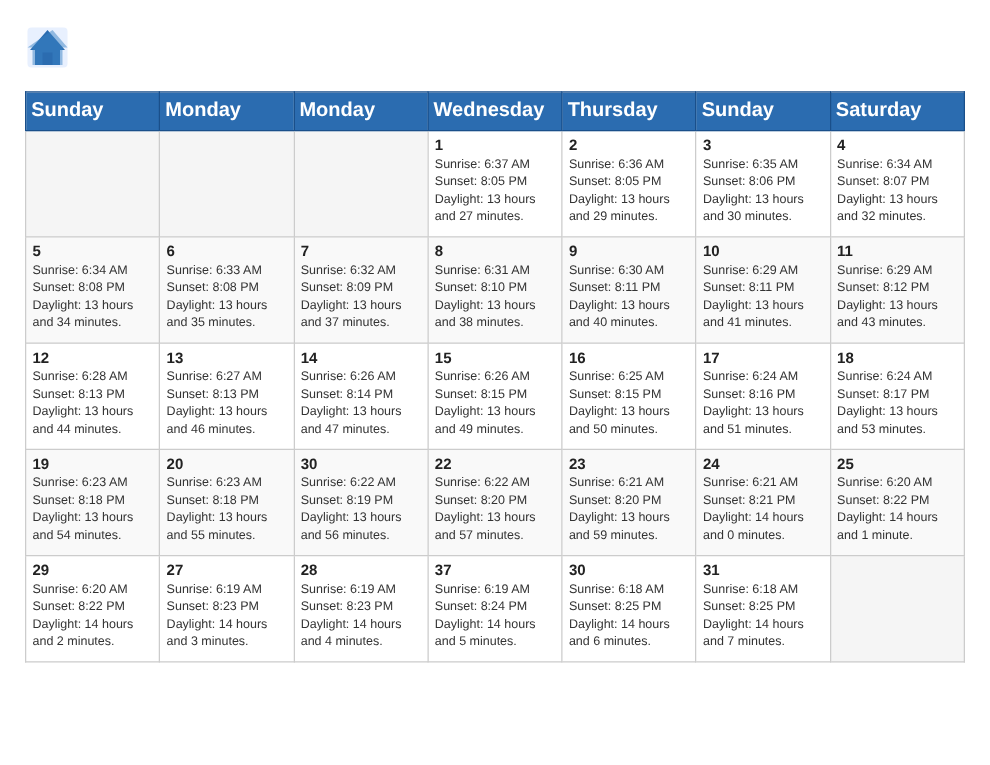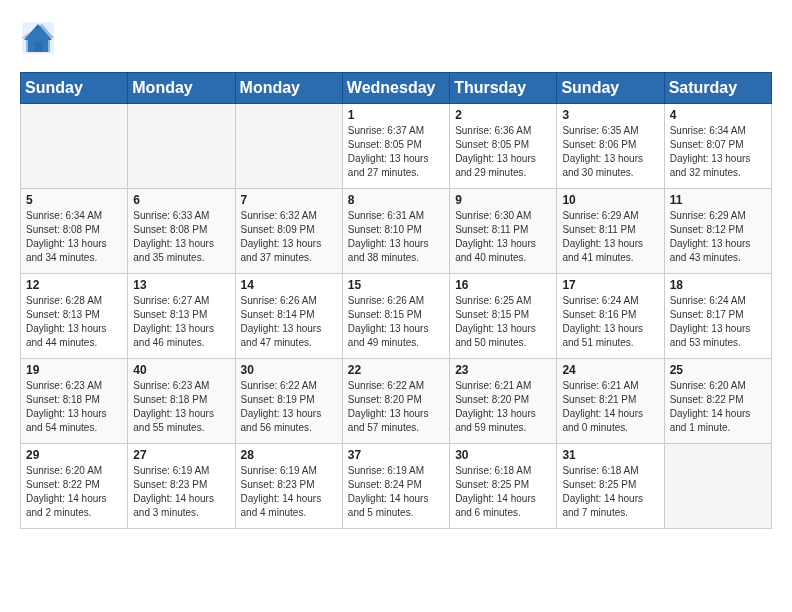"40" span.day-number { text: 40 -> 20 }
